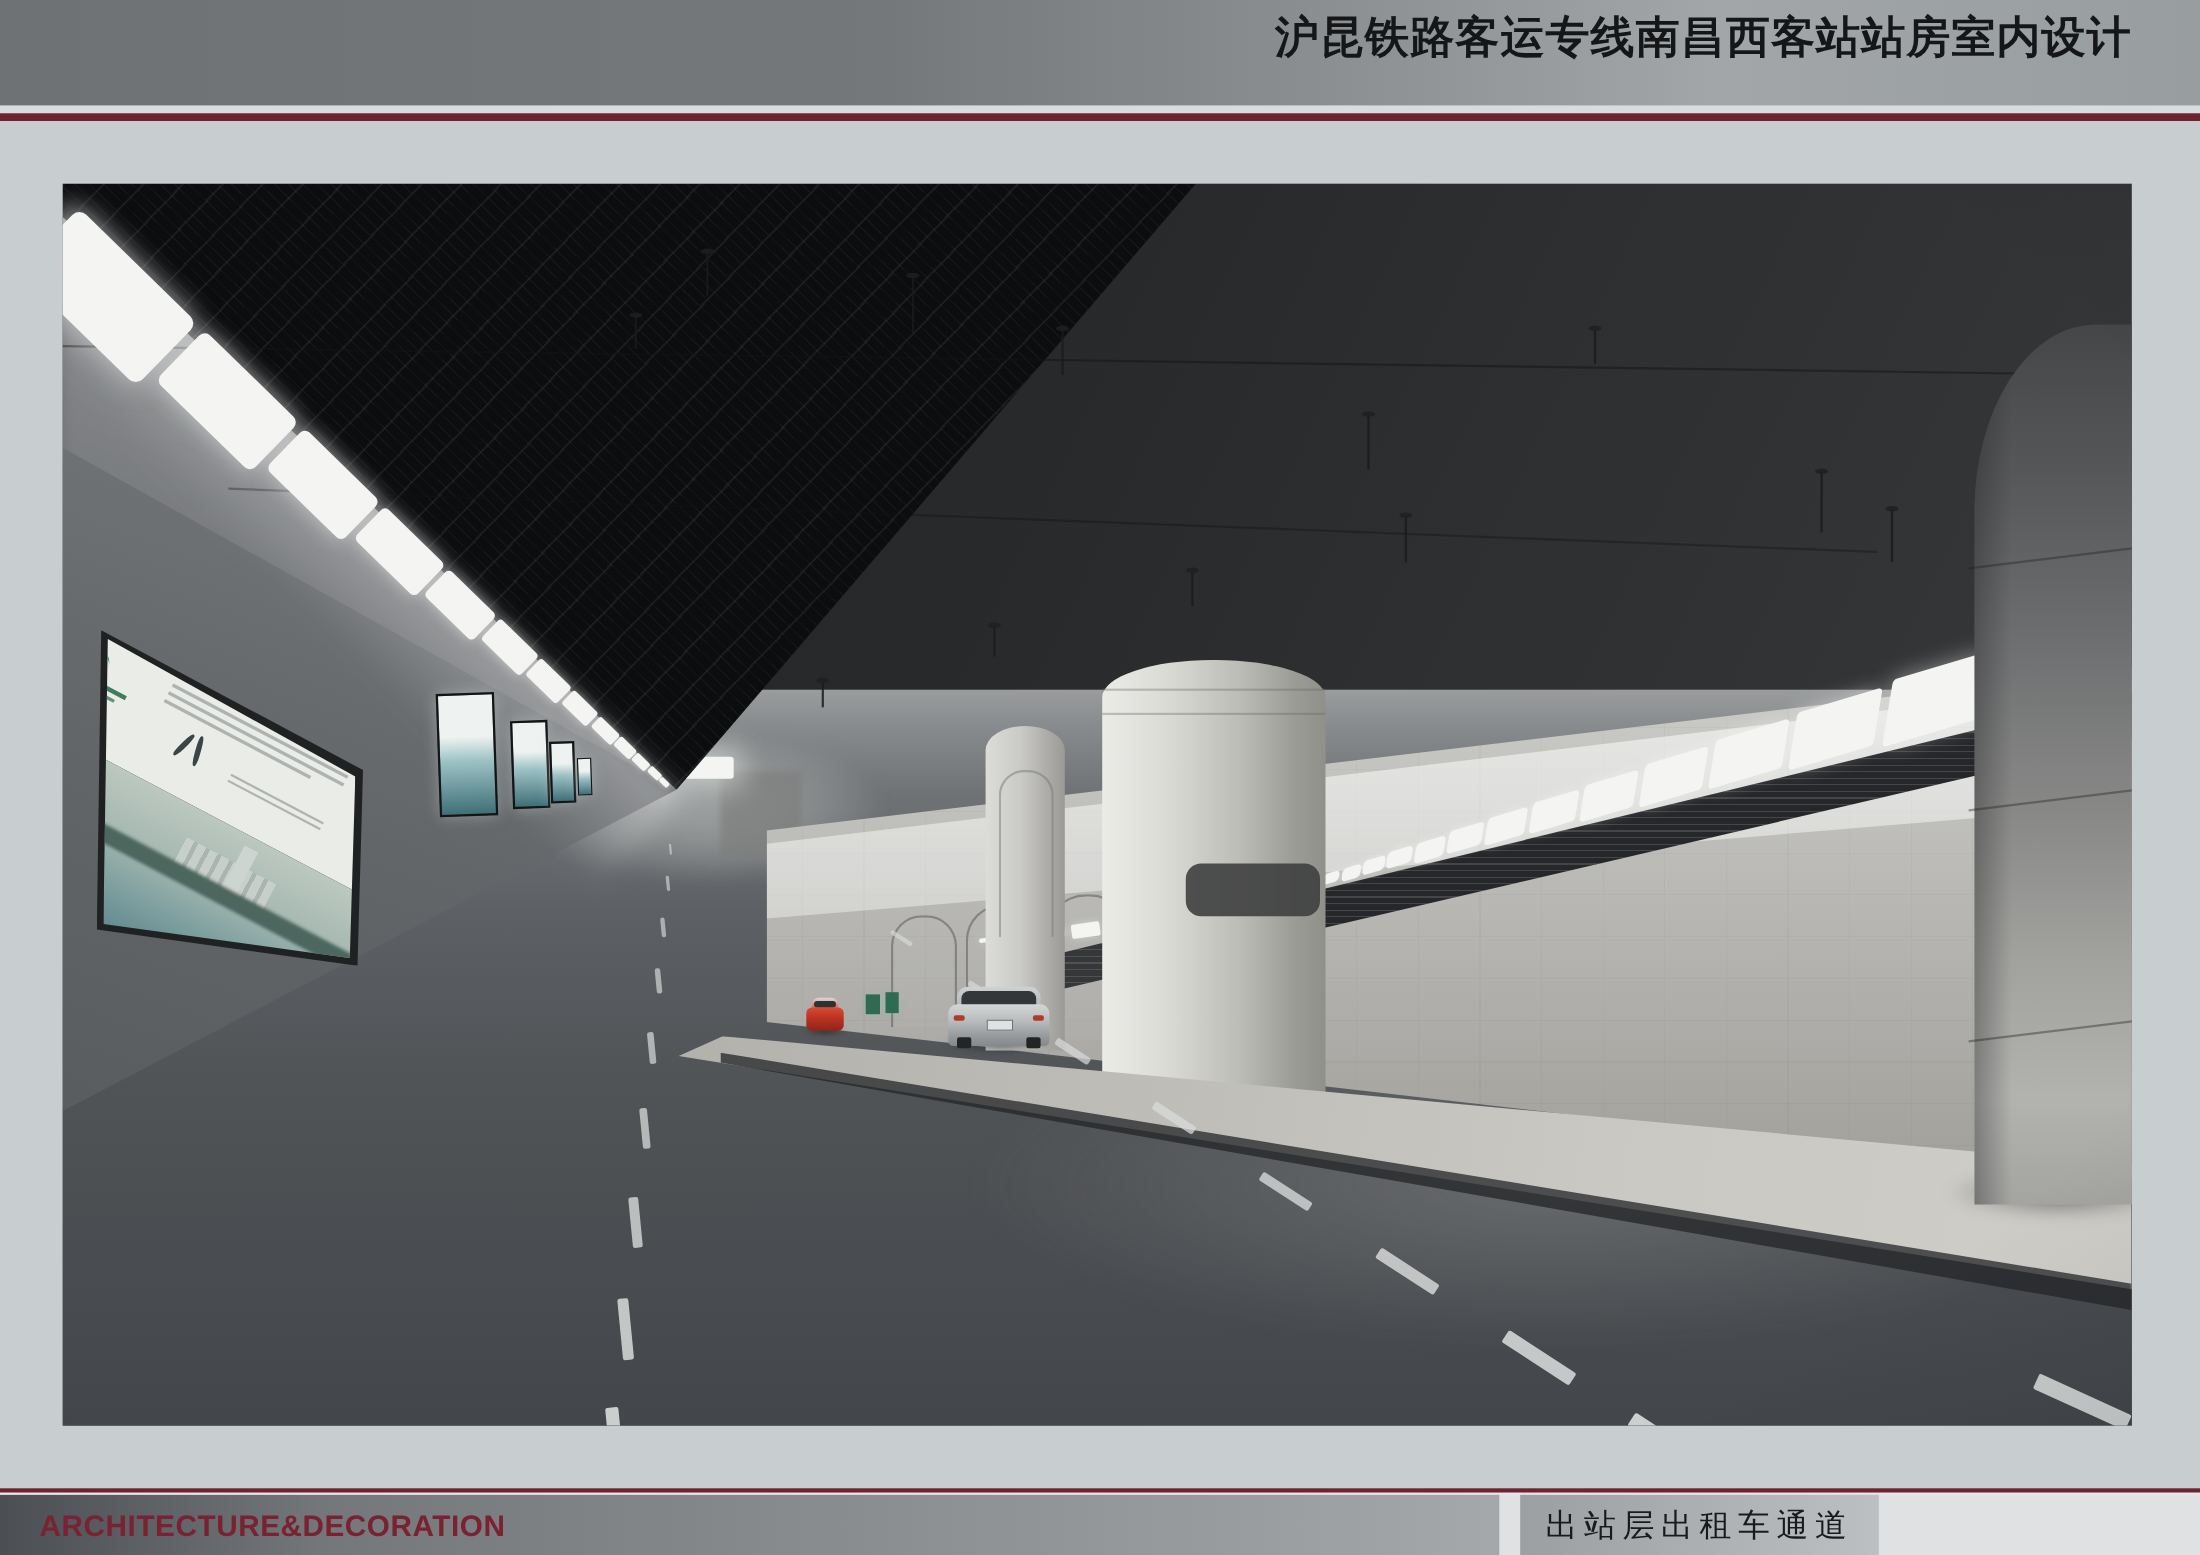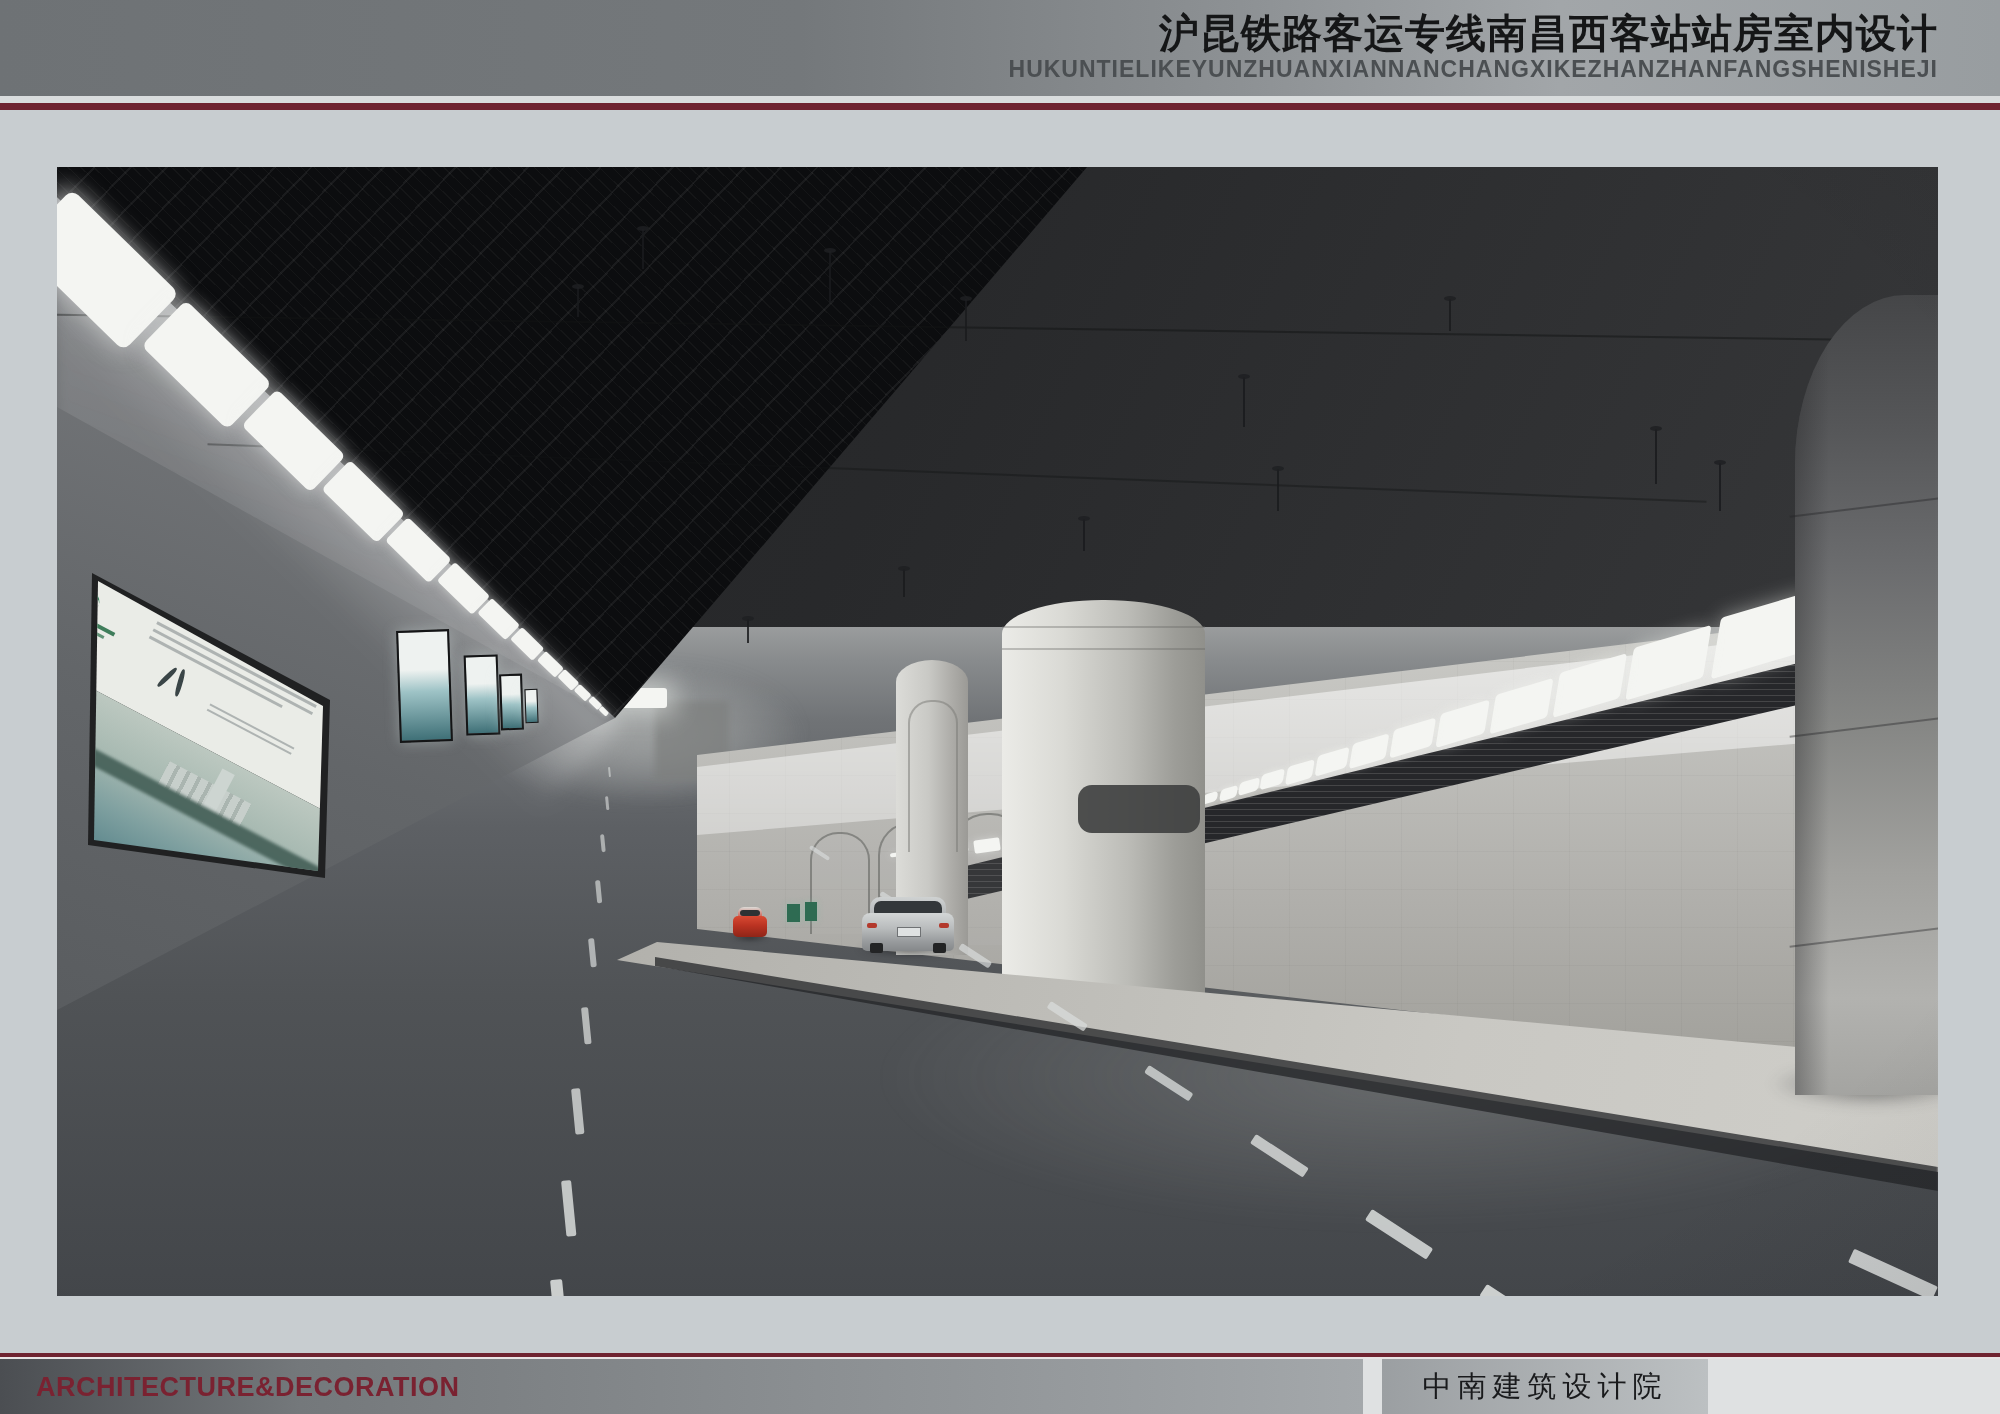"HUKUNTIELIKEYUNZHUANXIANNANCHANGXIKEZHAN" div.hdr-sub { html: <div>HUKUNTIELIKEYUNZHUANXIANNANCHANGXIKEZHANZHANFANGSHENISHEJI</div> -> none }
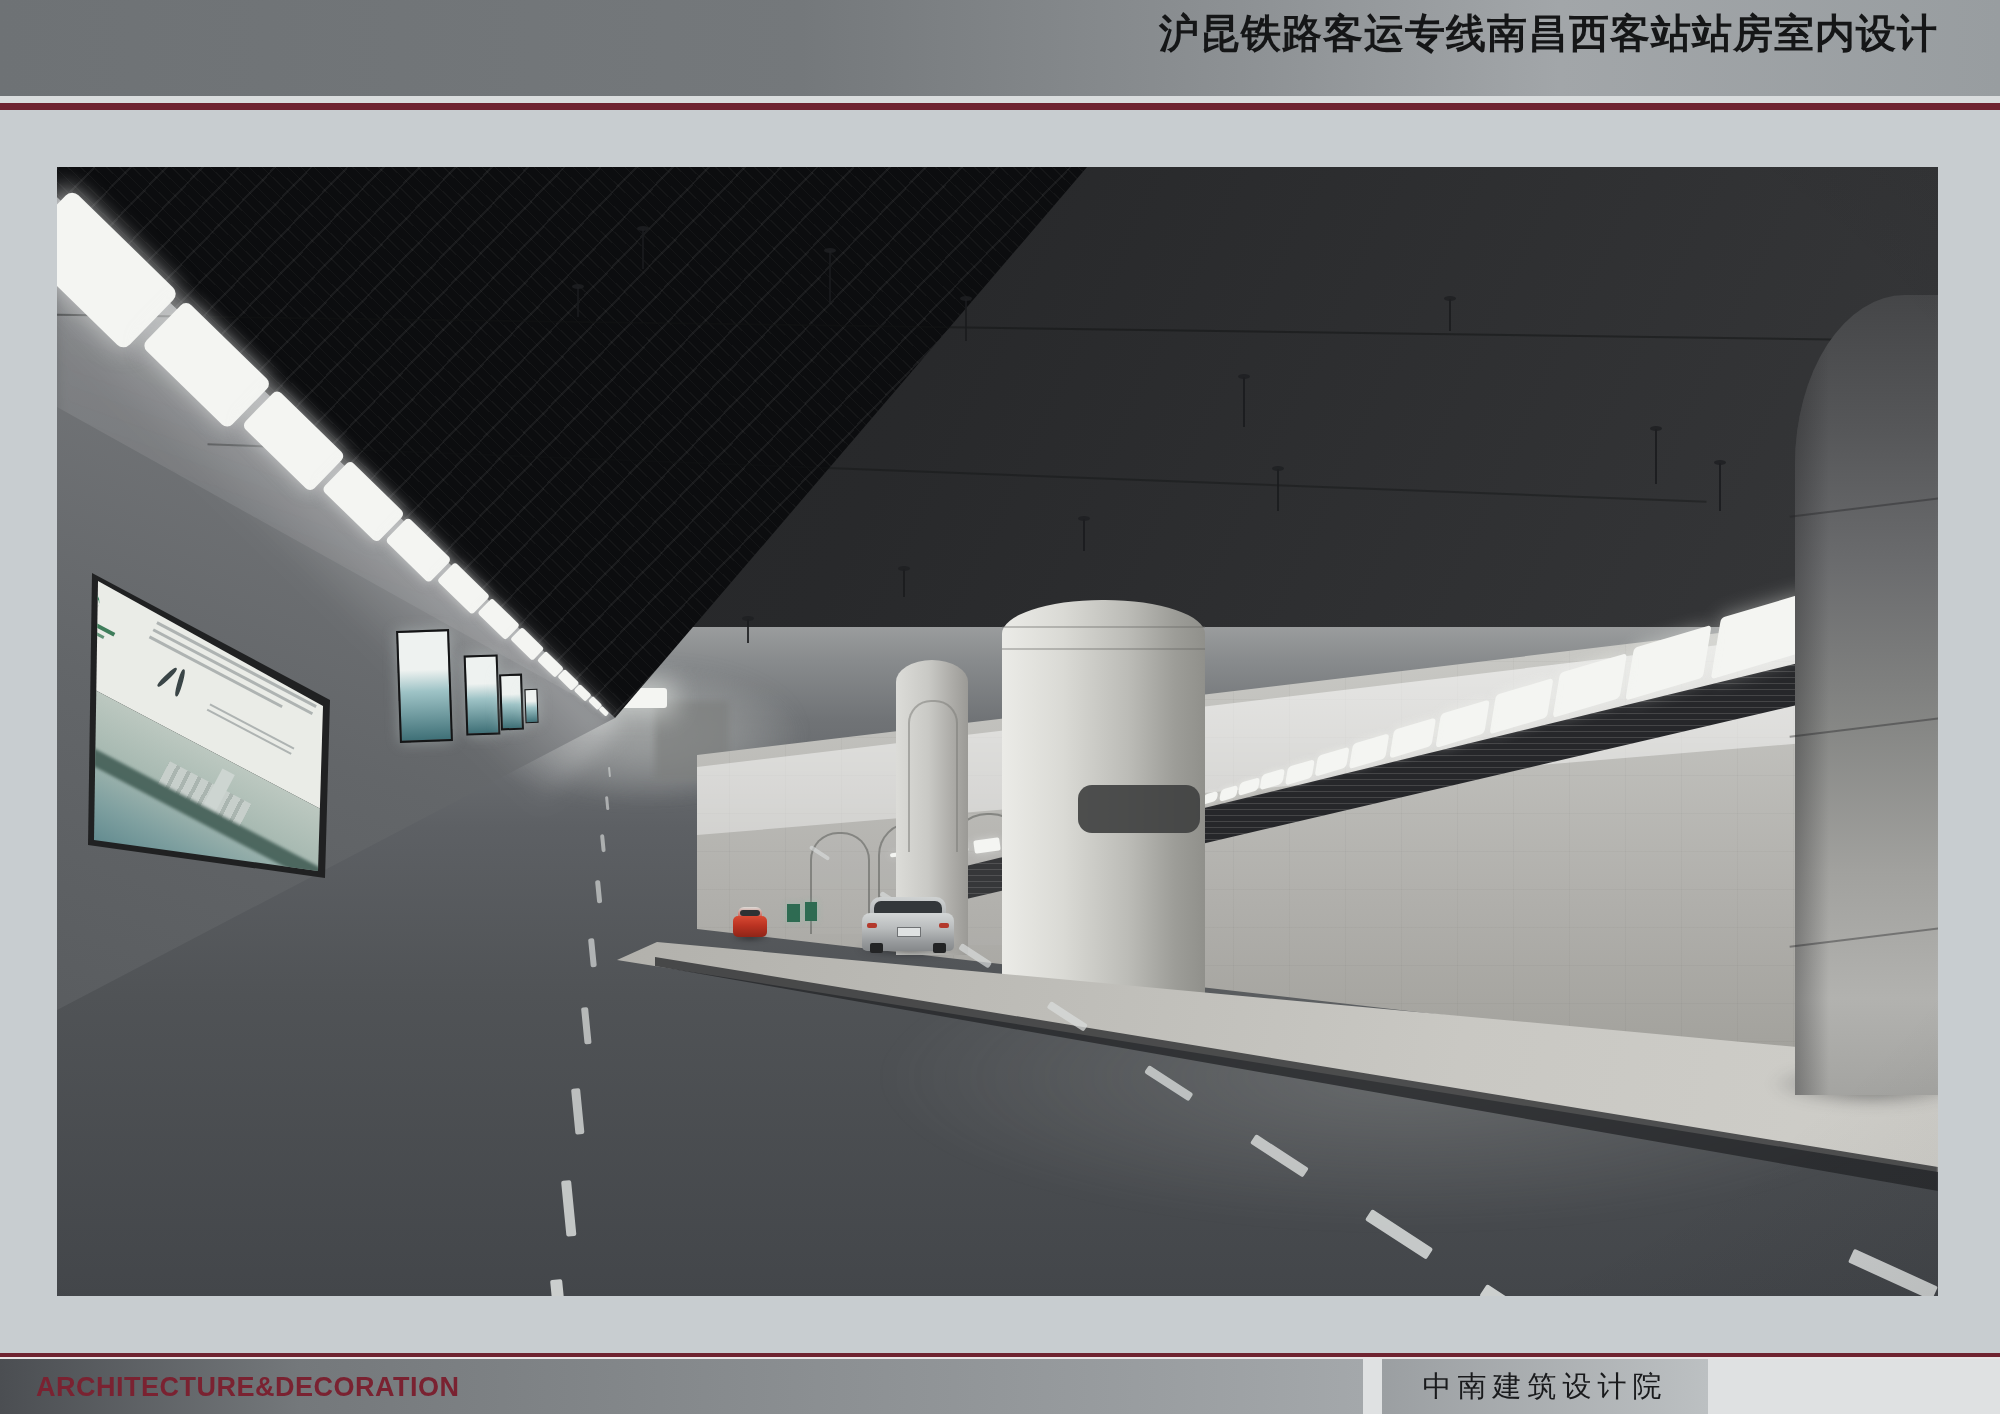"中南建筑设计院" span { text: 中南建筑设计院 -> 出站层出租车通道 }
